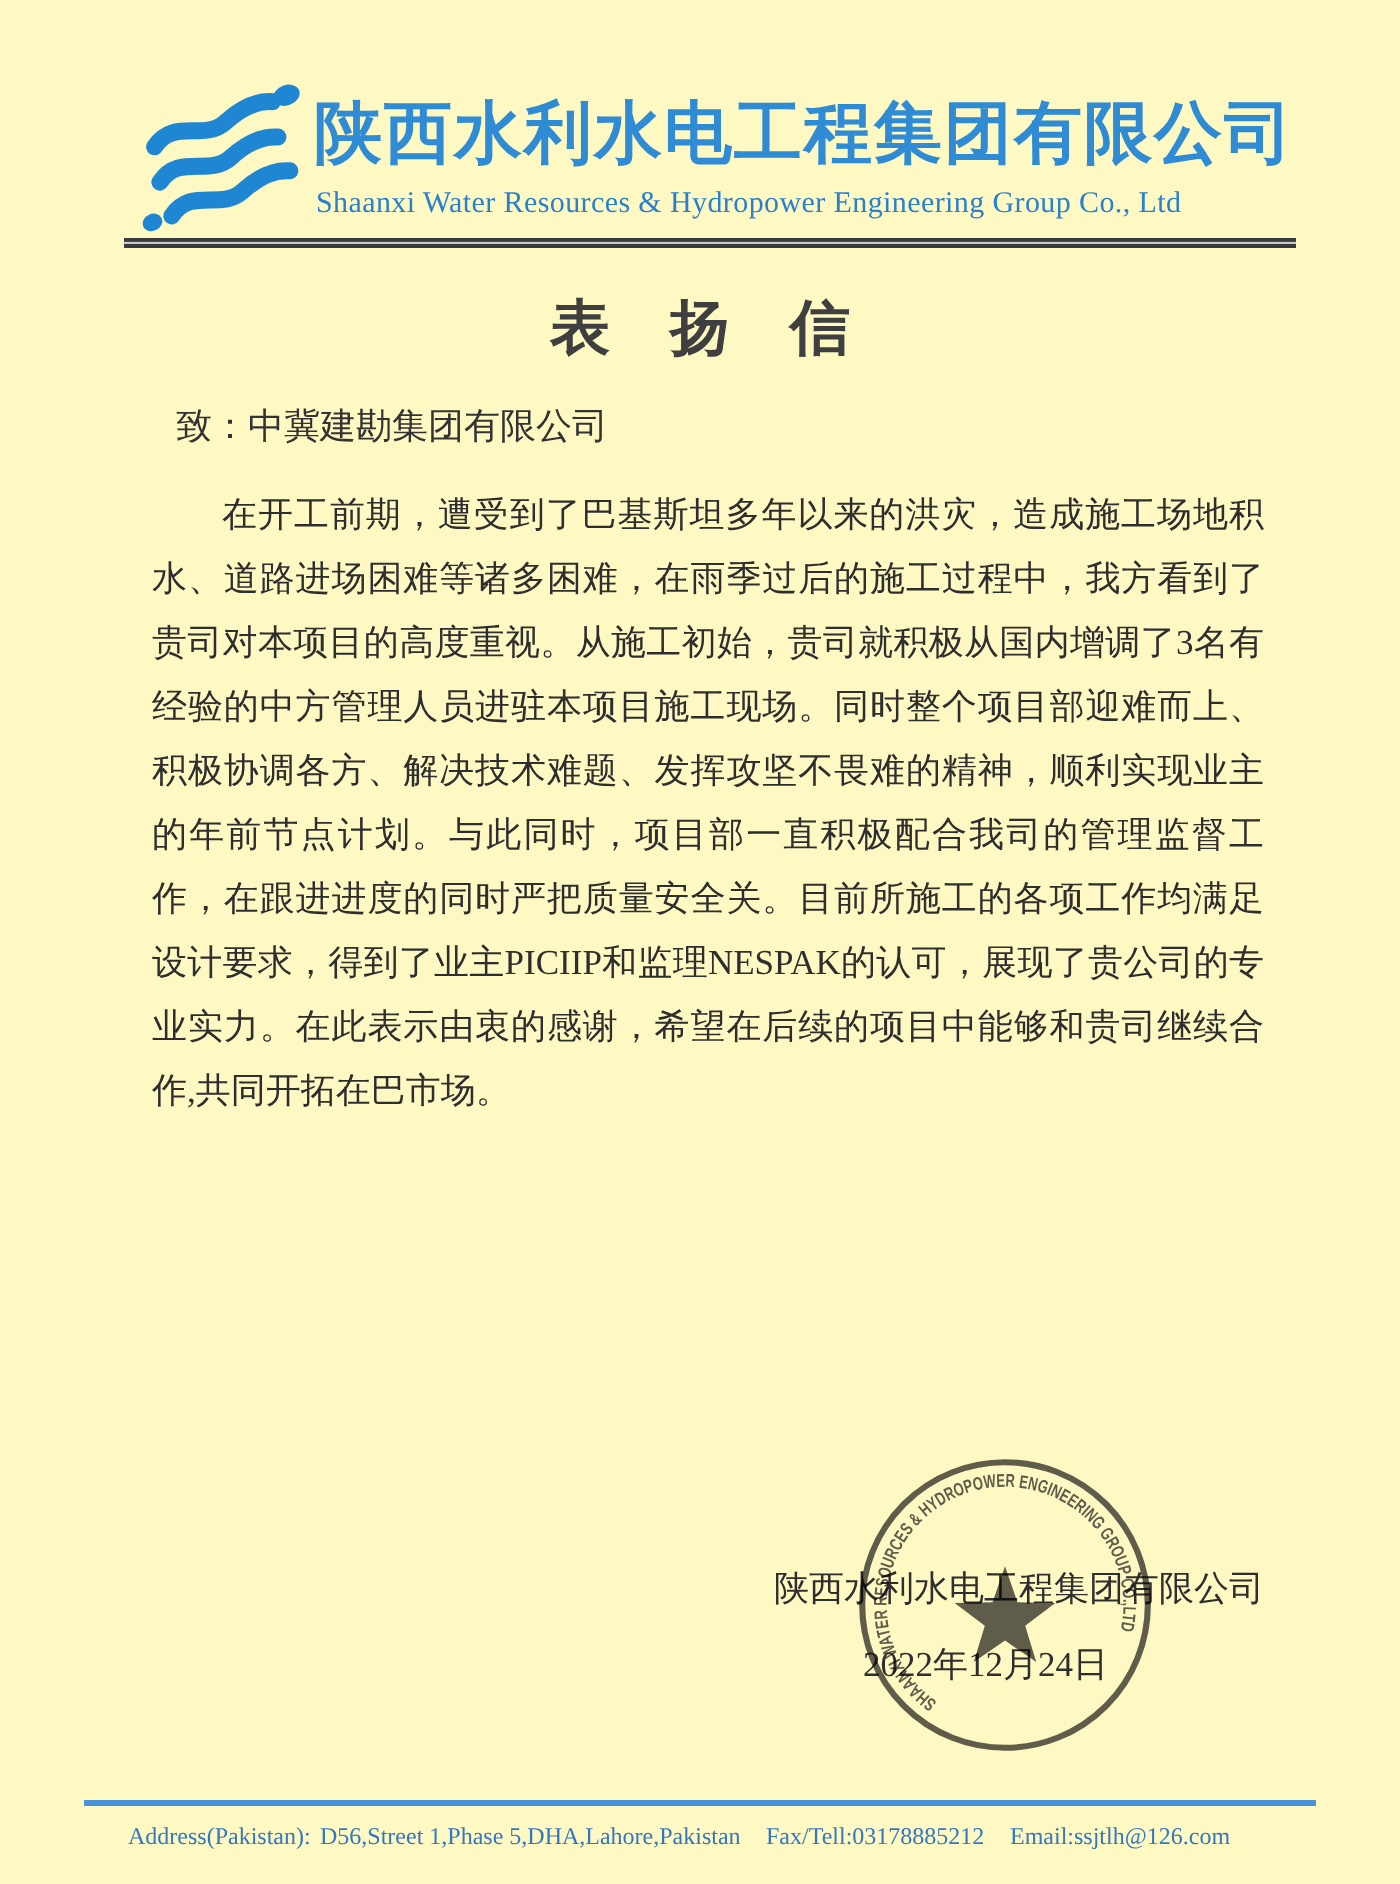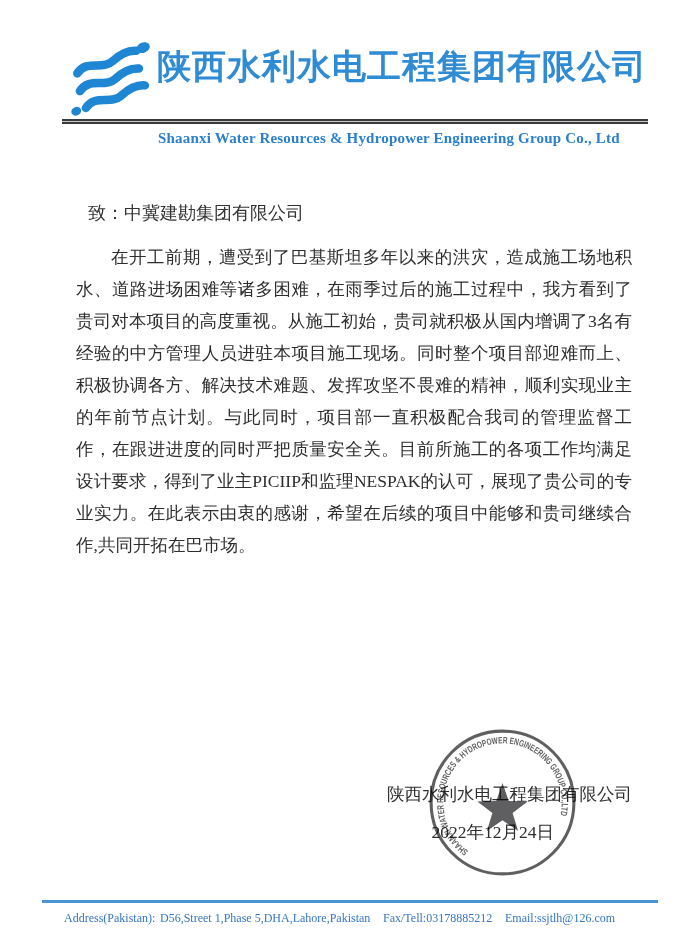"陕西水利水电工程集团有限公司" .page { background: #ffffff -> #fef9c3 }
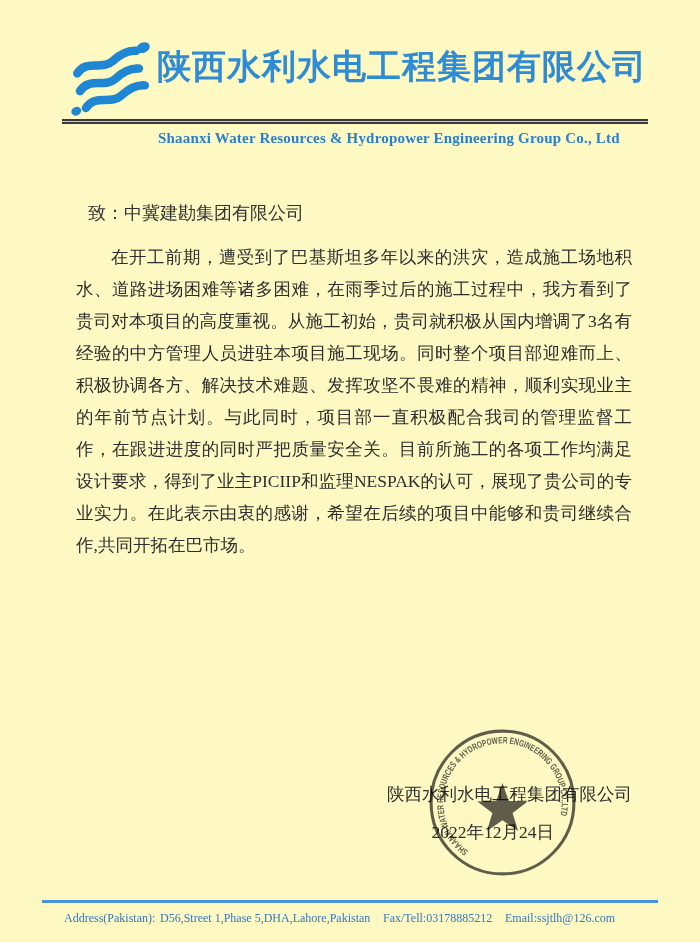"Shaanxi Water Resources & Hydropower Engineering Group Co.," .company-en { font-weight: bold -> normal; margin-top: 36px -> none }
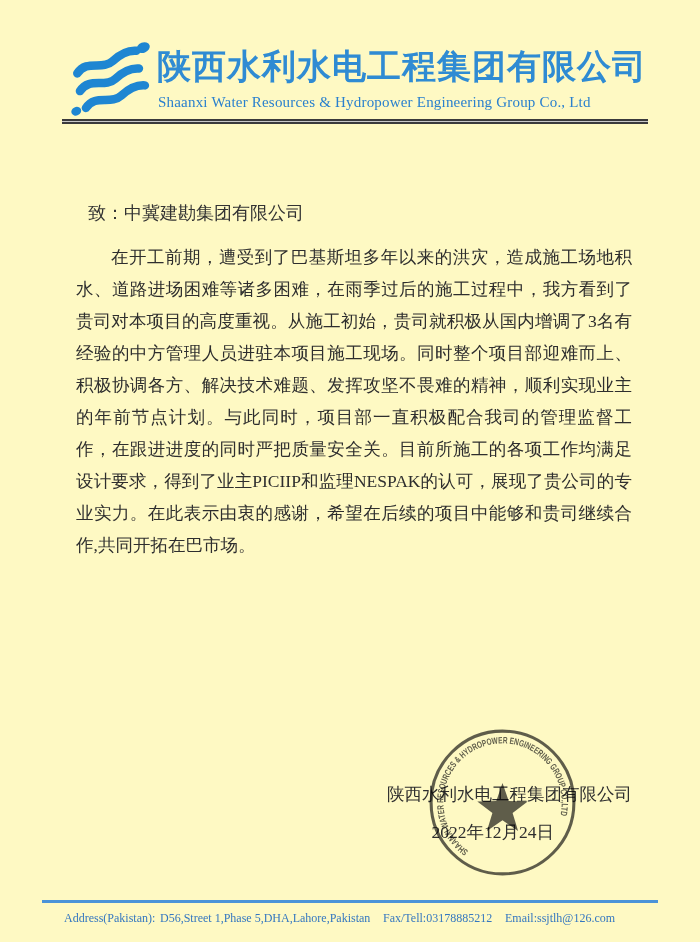"表 扬 信" div.letter-title { html: none -> <div>表 扬 信</div> }
